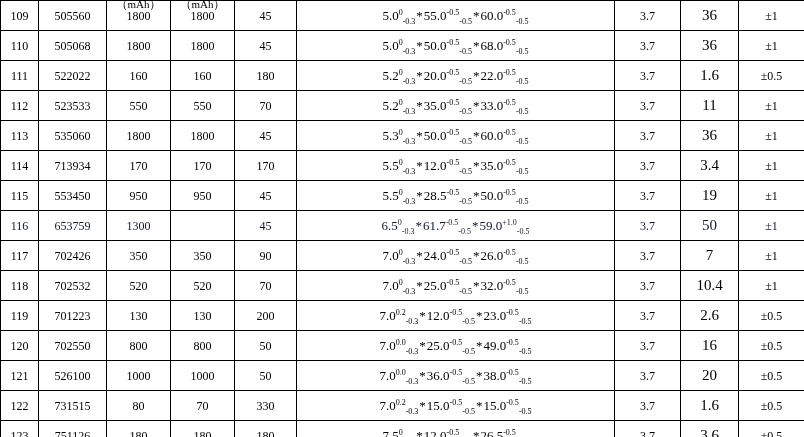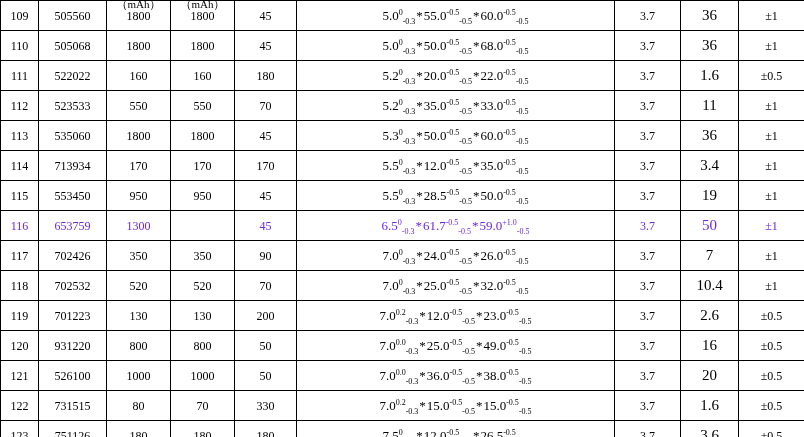"116" .row-blue td { color: #6d28d9 -> #0f172a }
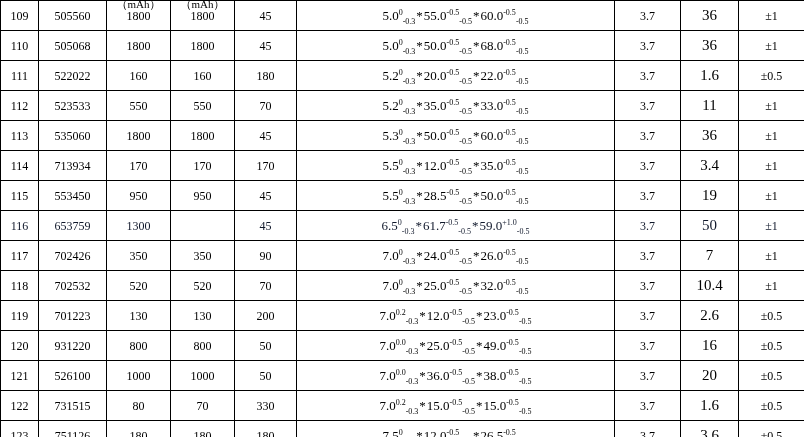"931220" td.num-cell { text: 931220 -> 702550 }
